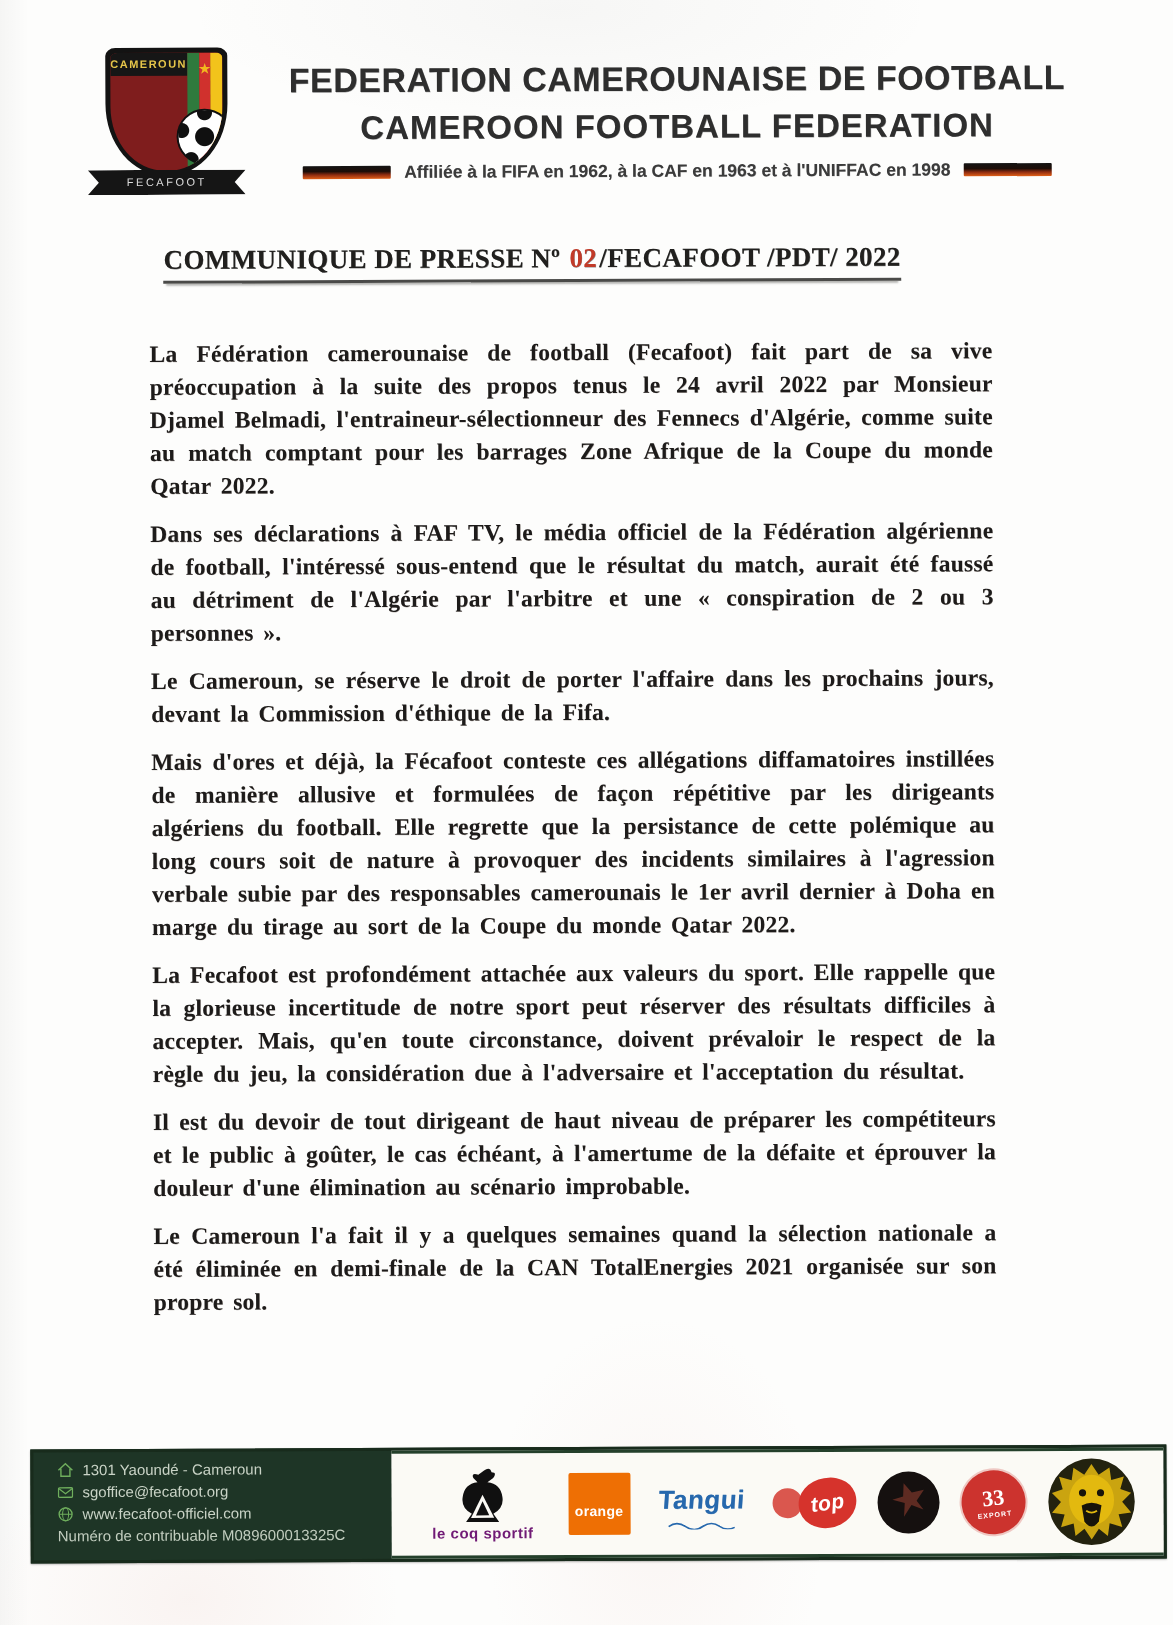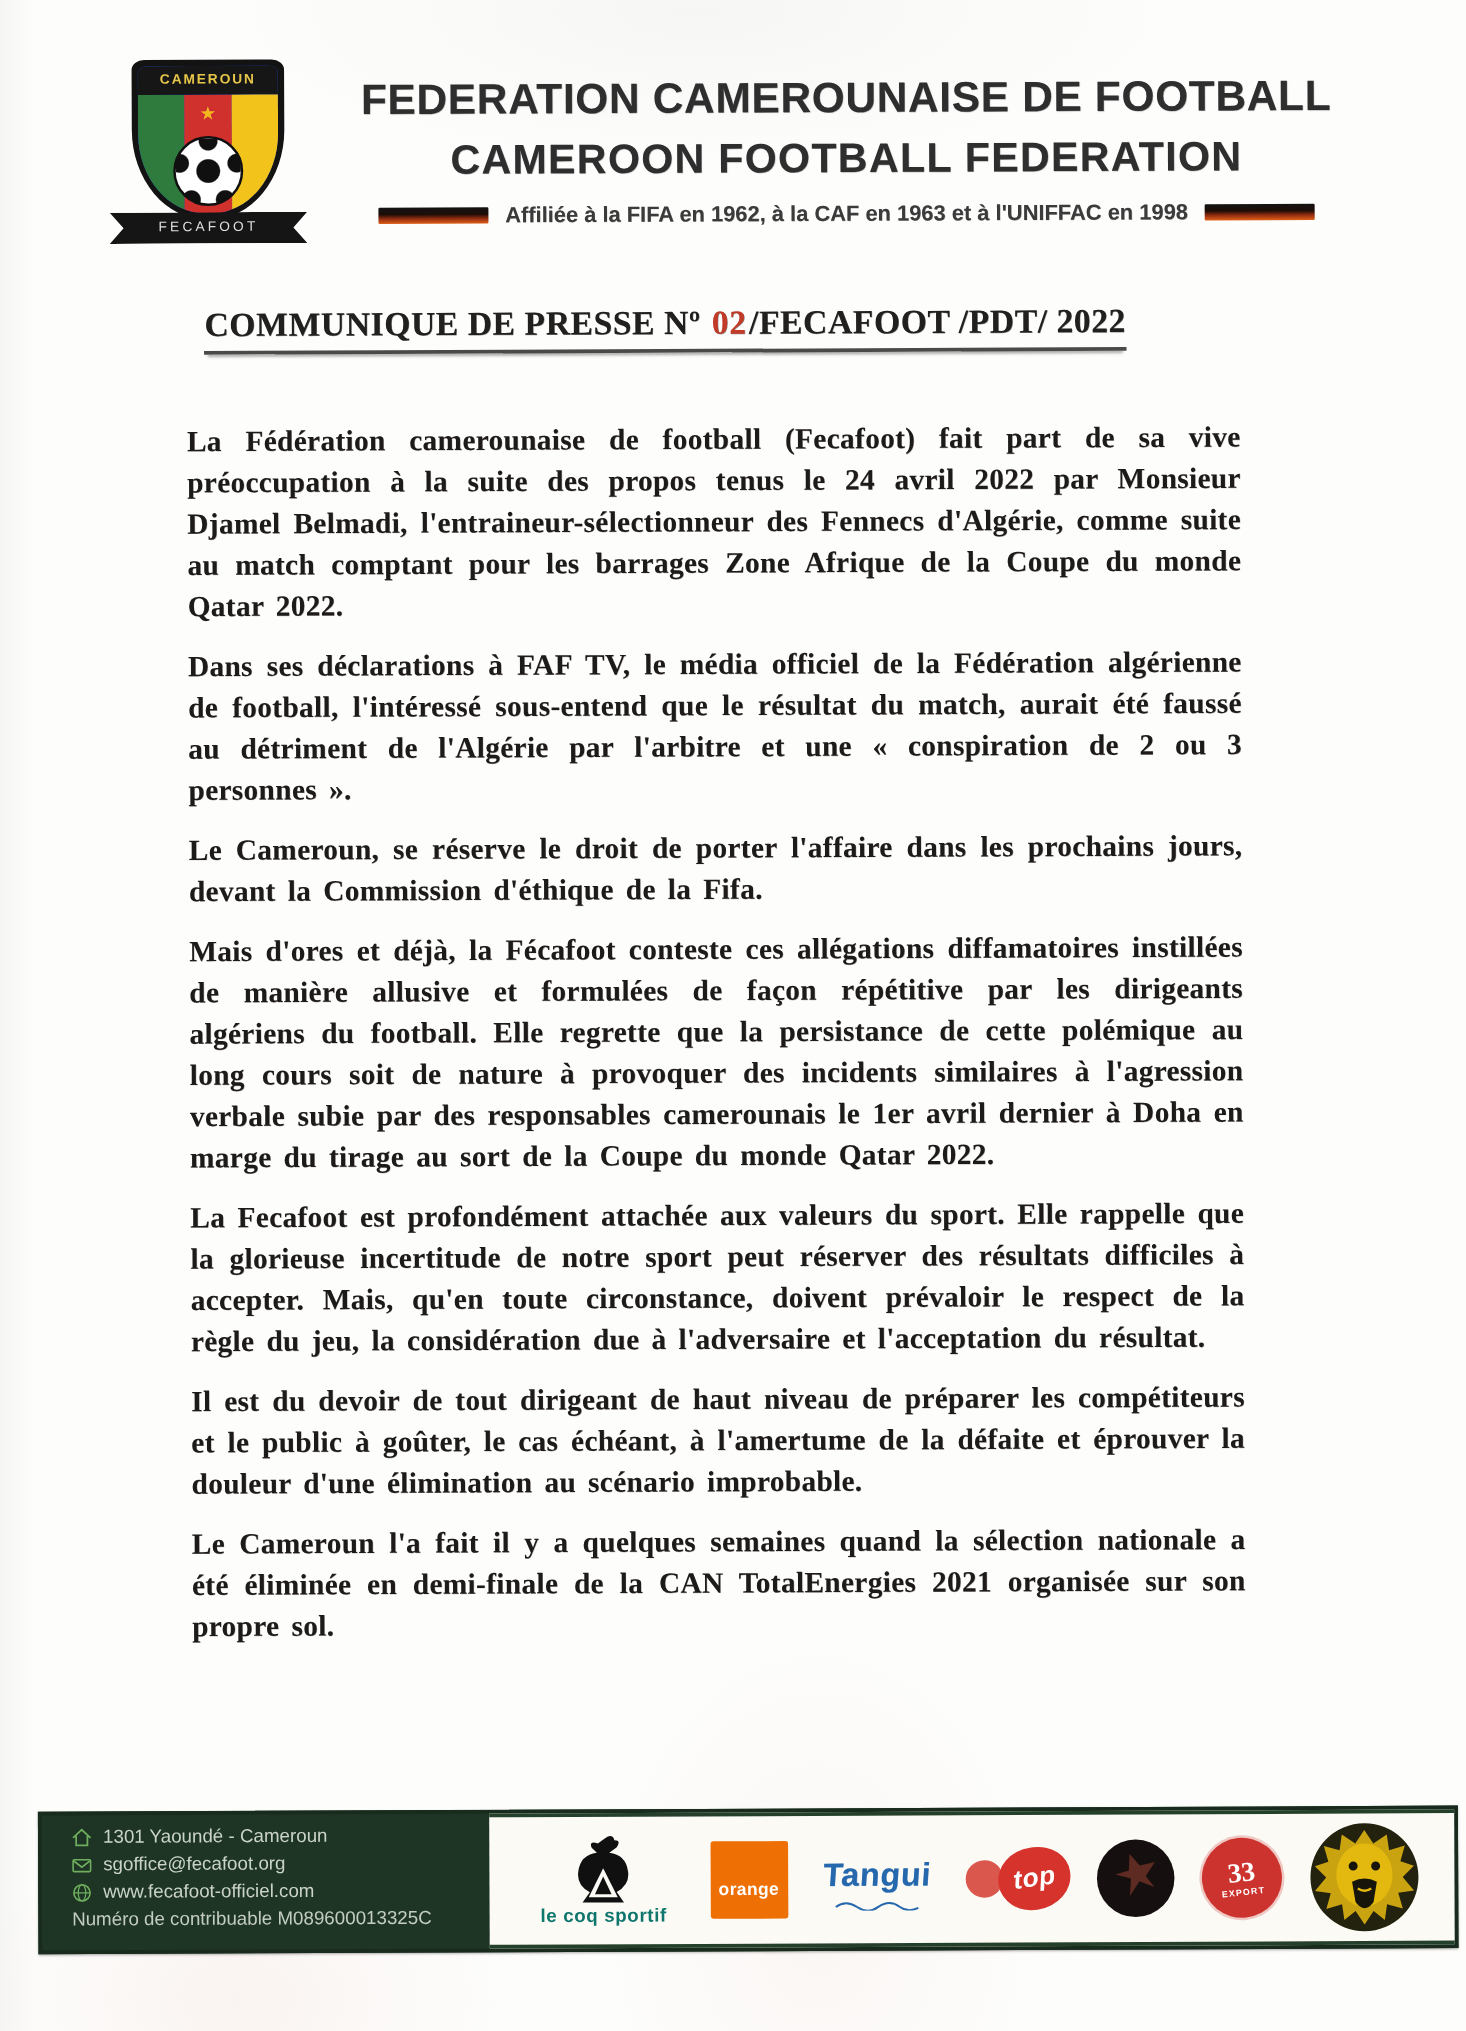"CAMEROUN" .shield-inner { background: #1d4ed8 -> #7f1d1d; flex-direction: column -> none }
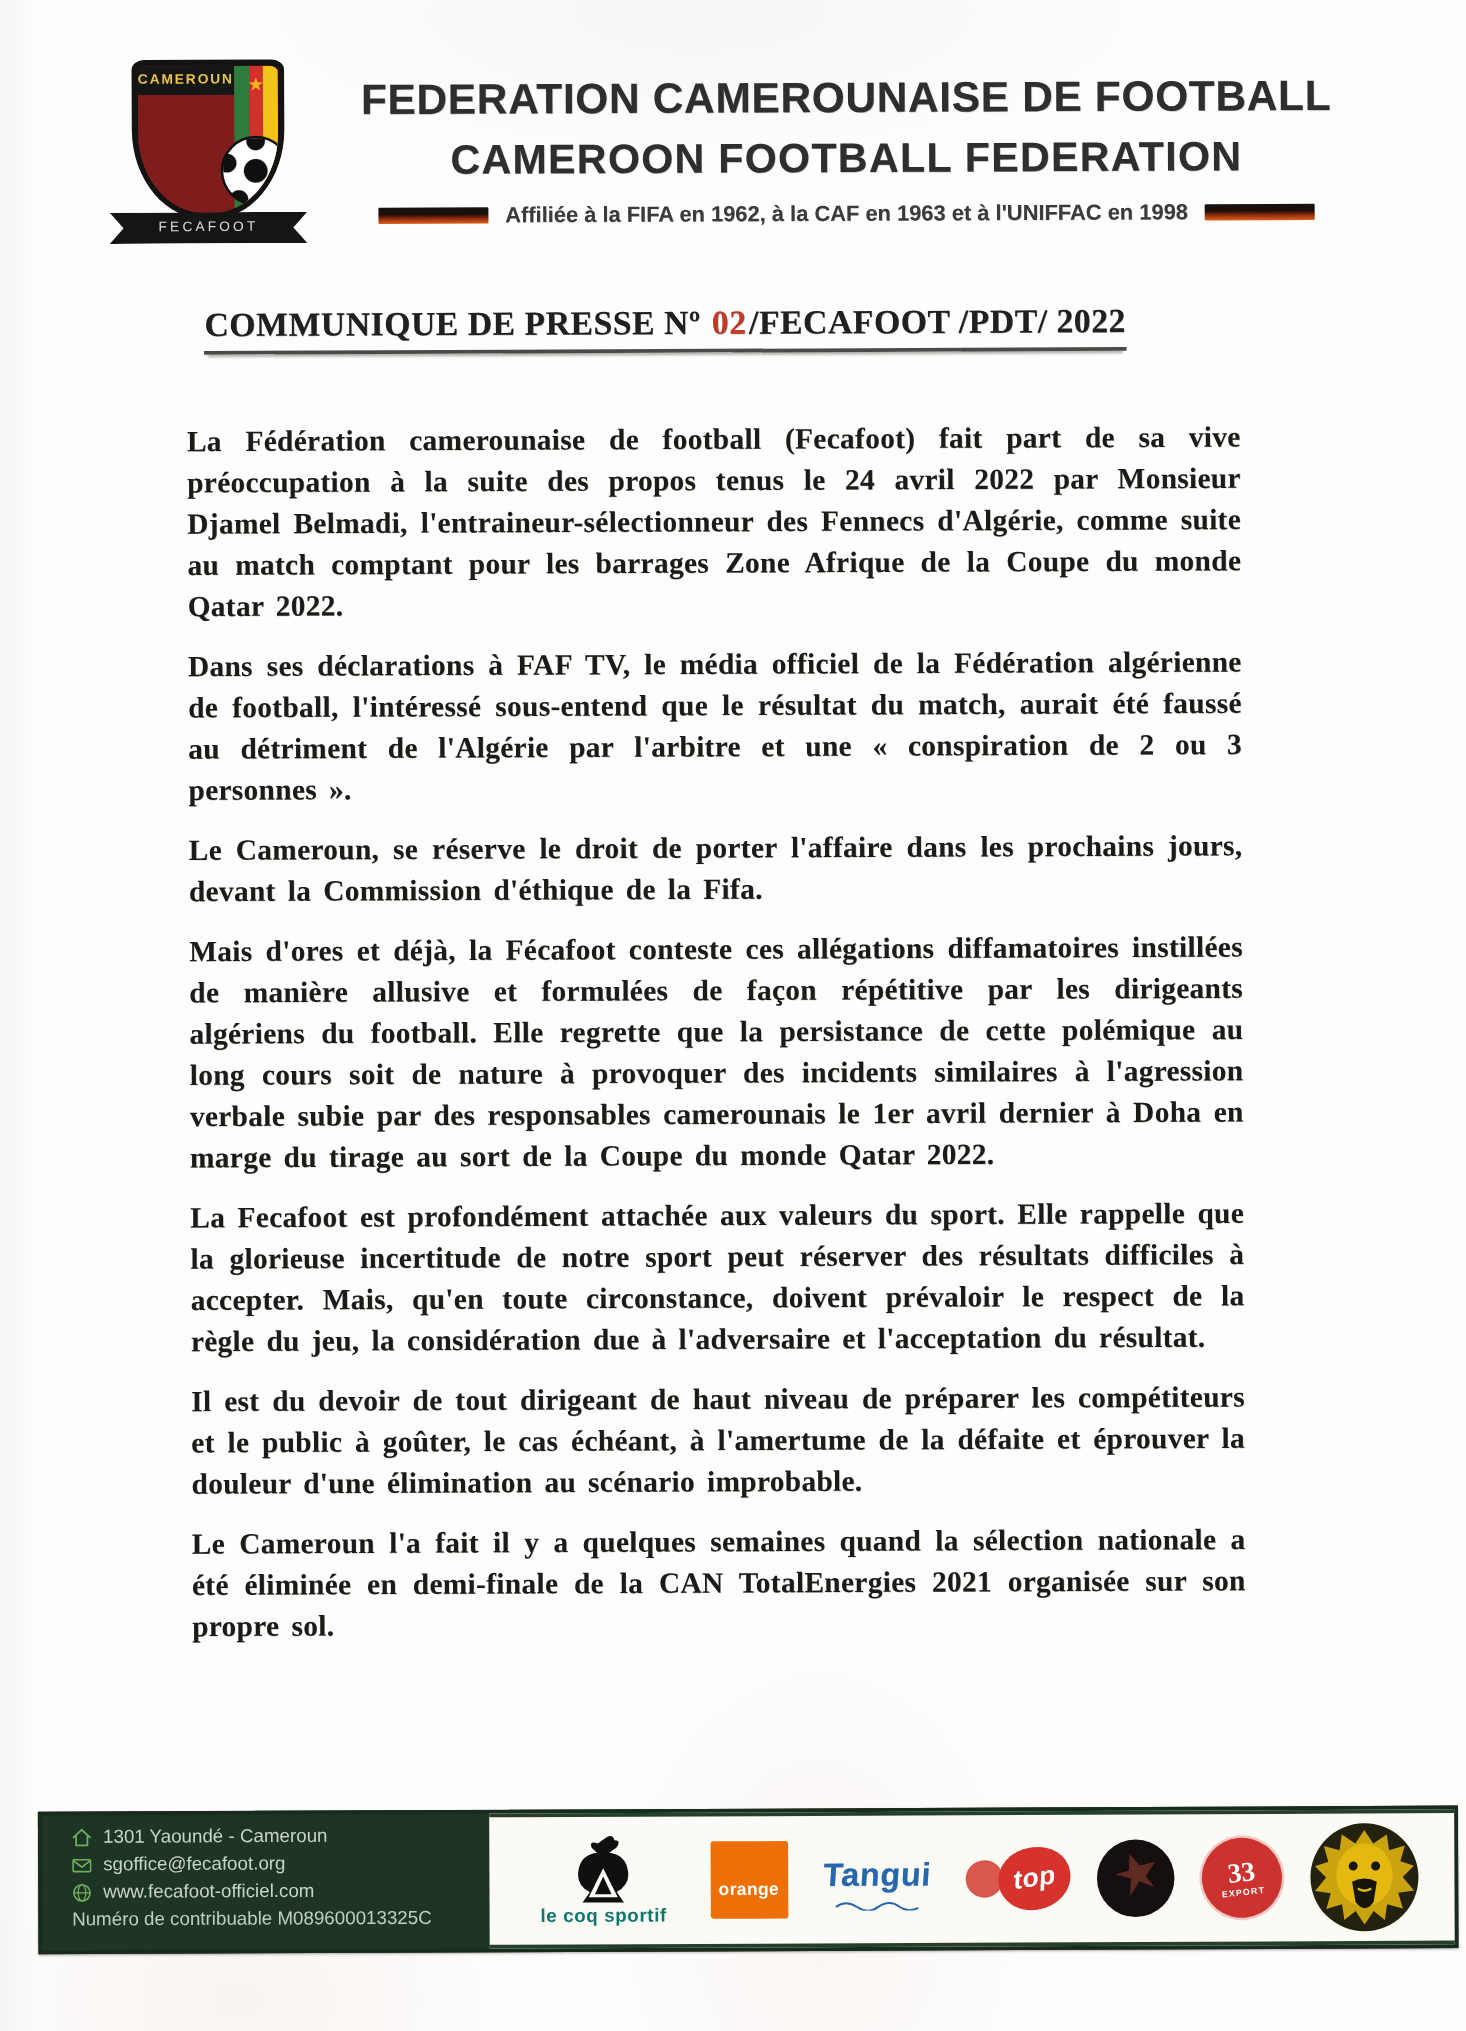"le coq sportif" .lecoq-label { color: #0f766e -> #701a75 }
